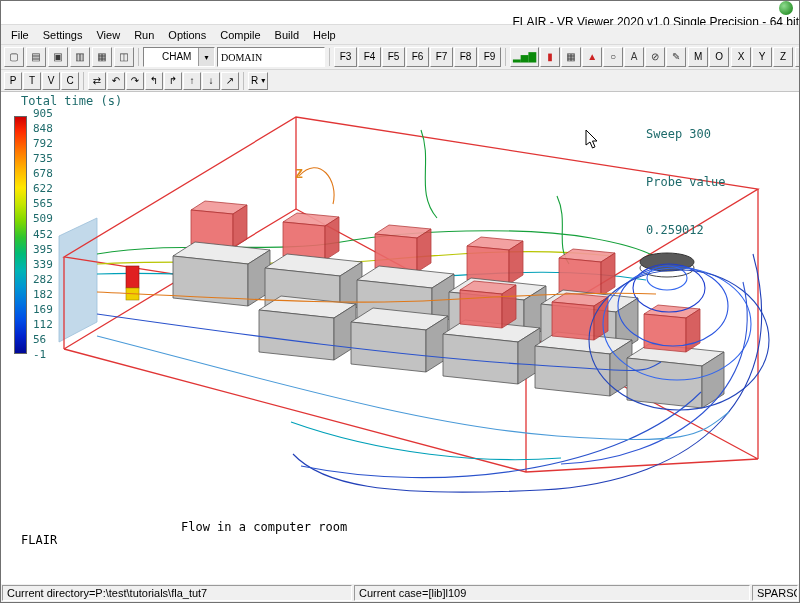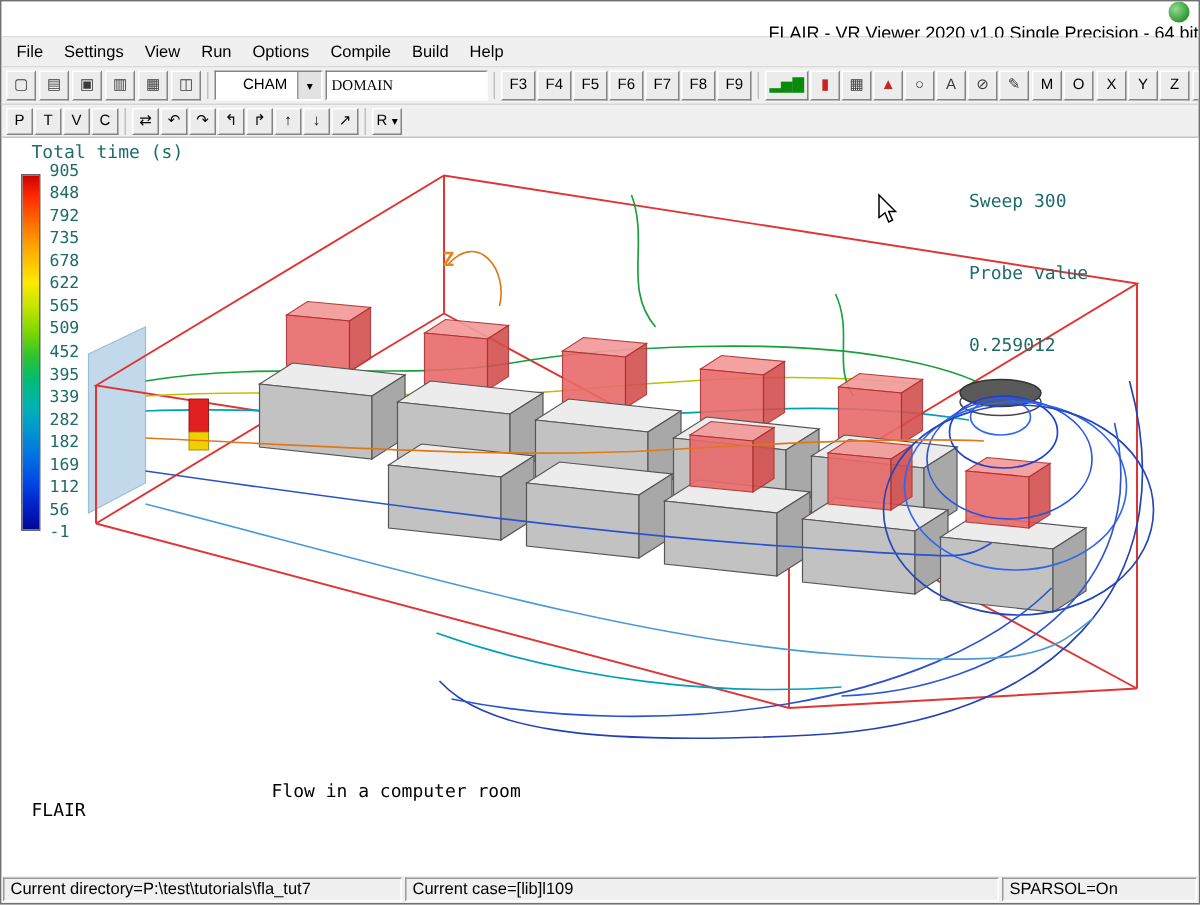"Current" #status-dir { width: 266px -> 350px }
